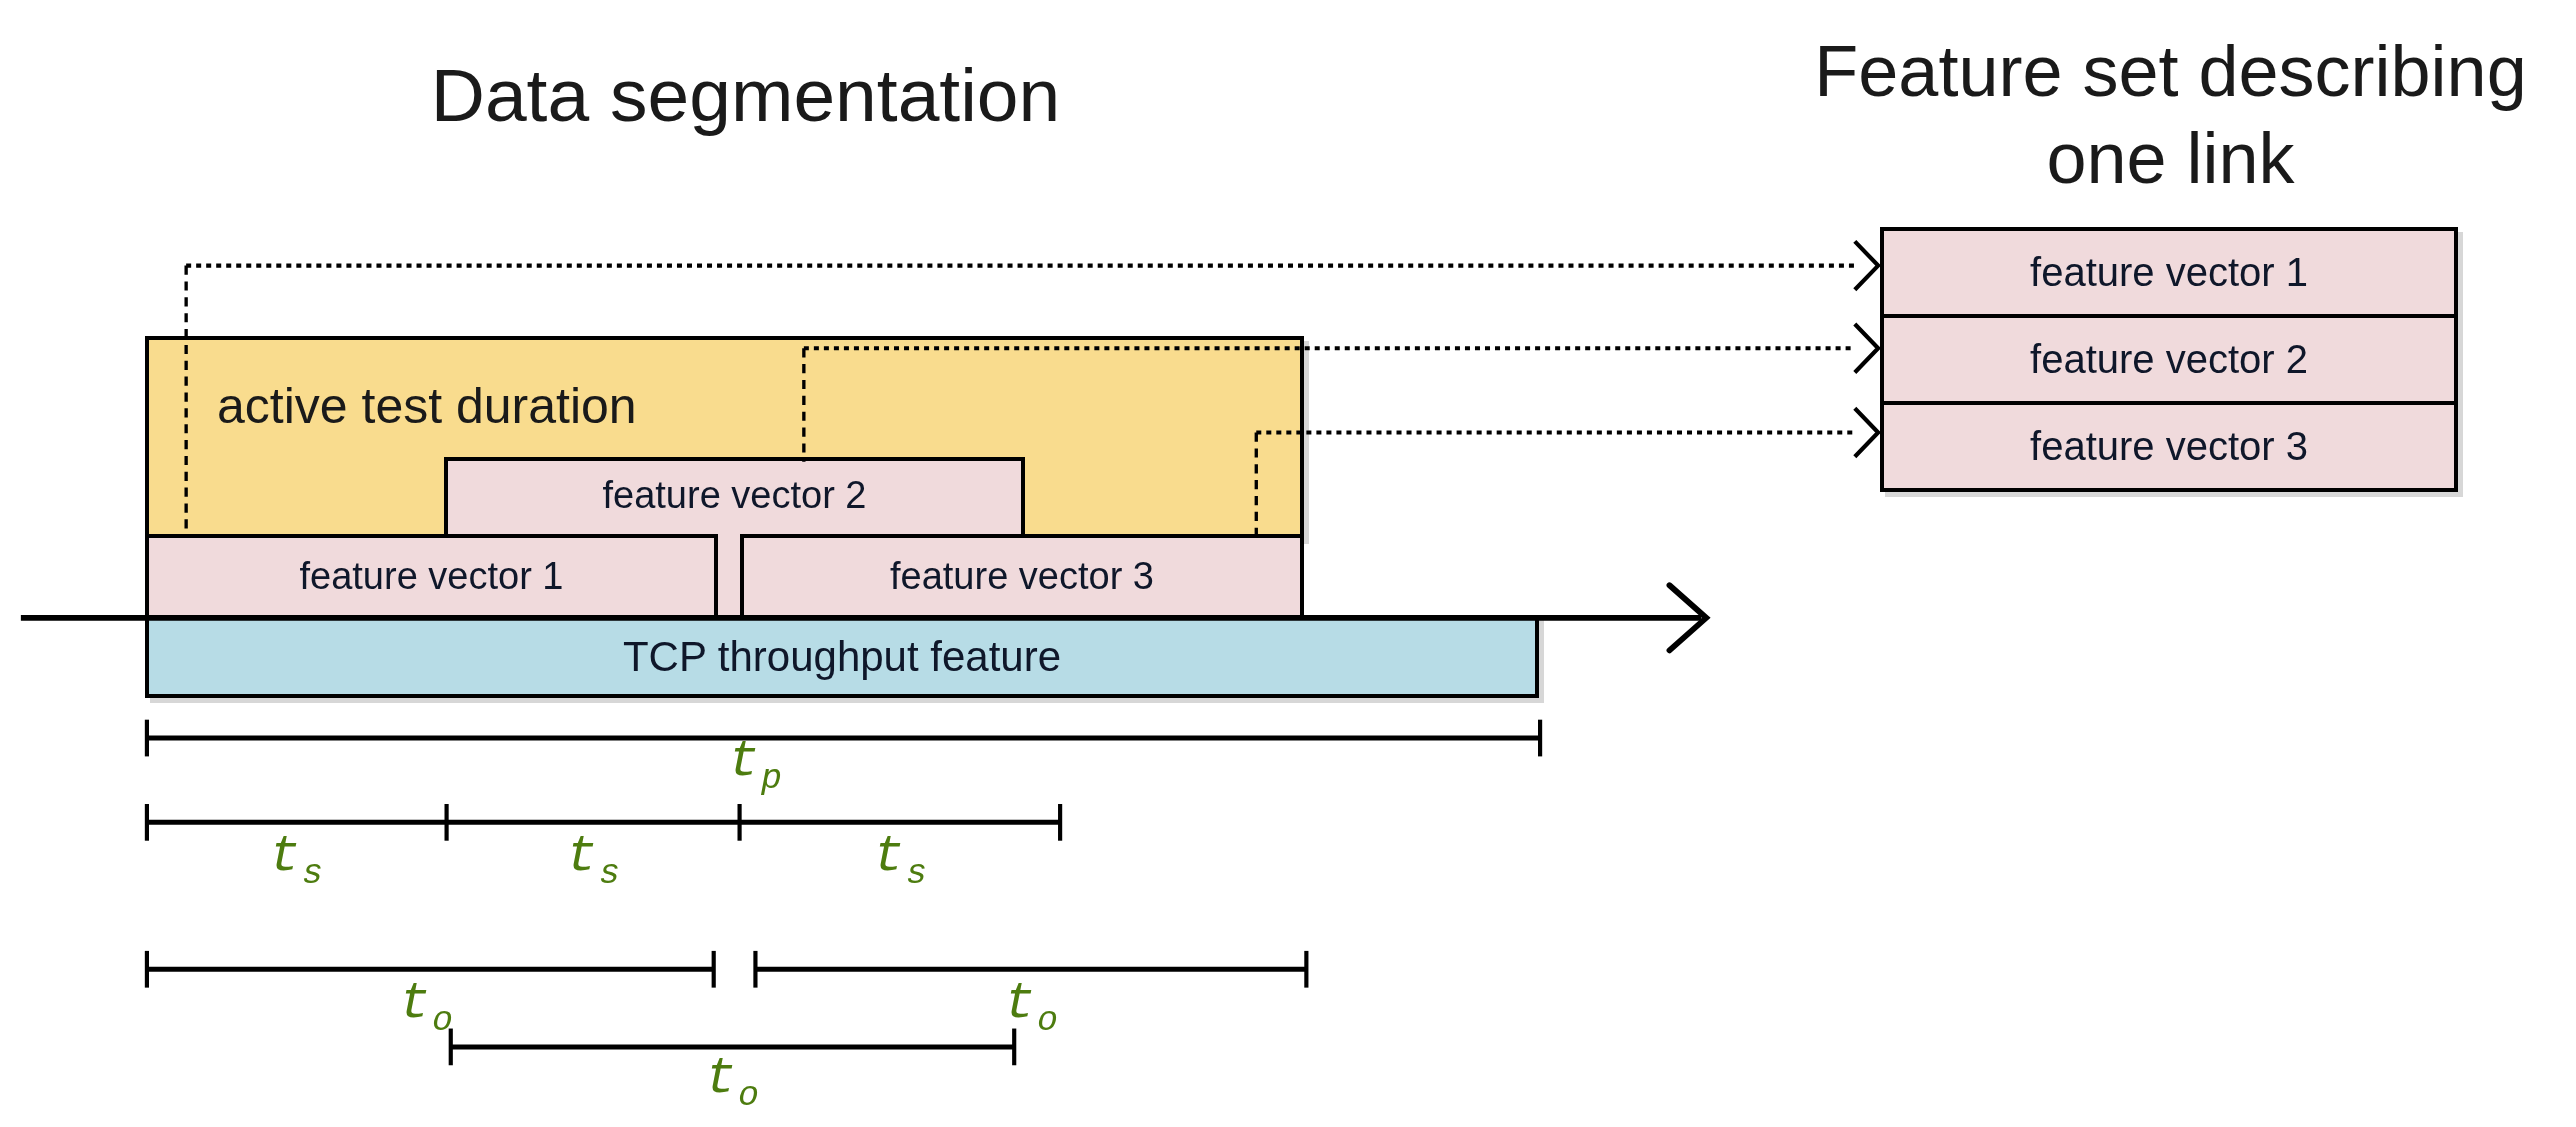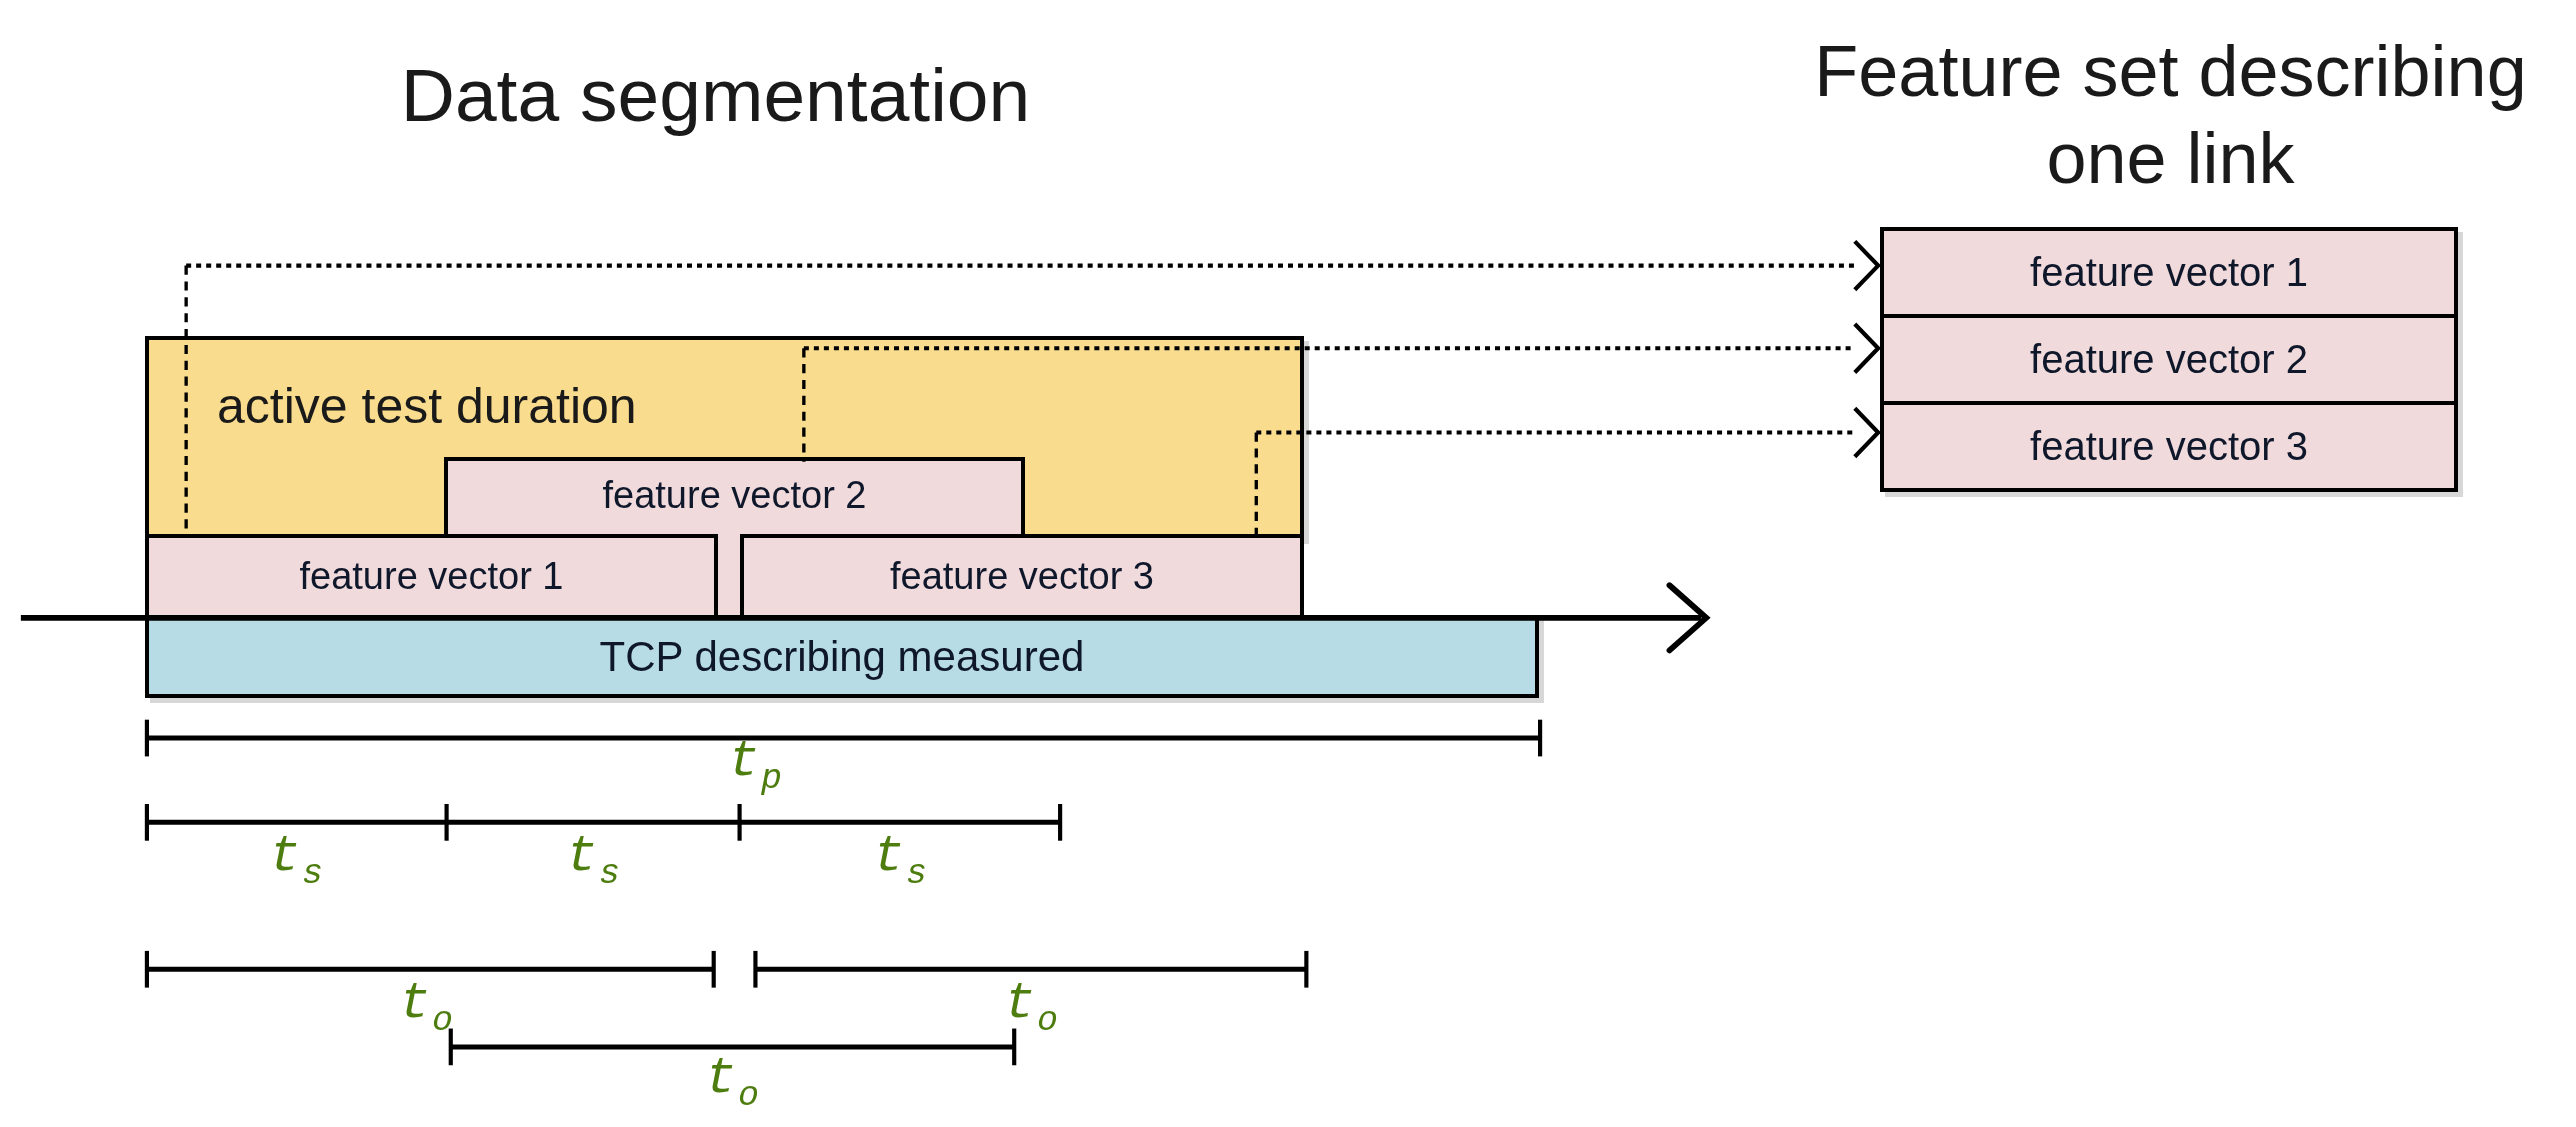"Data segmentation" .title-left { left: 298px -> 328px }
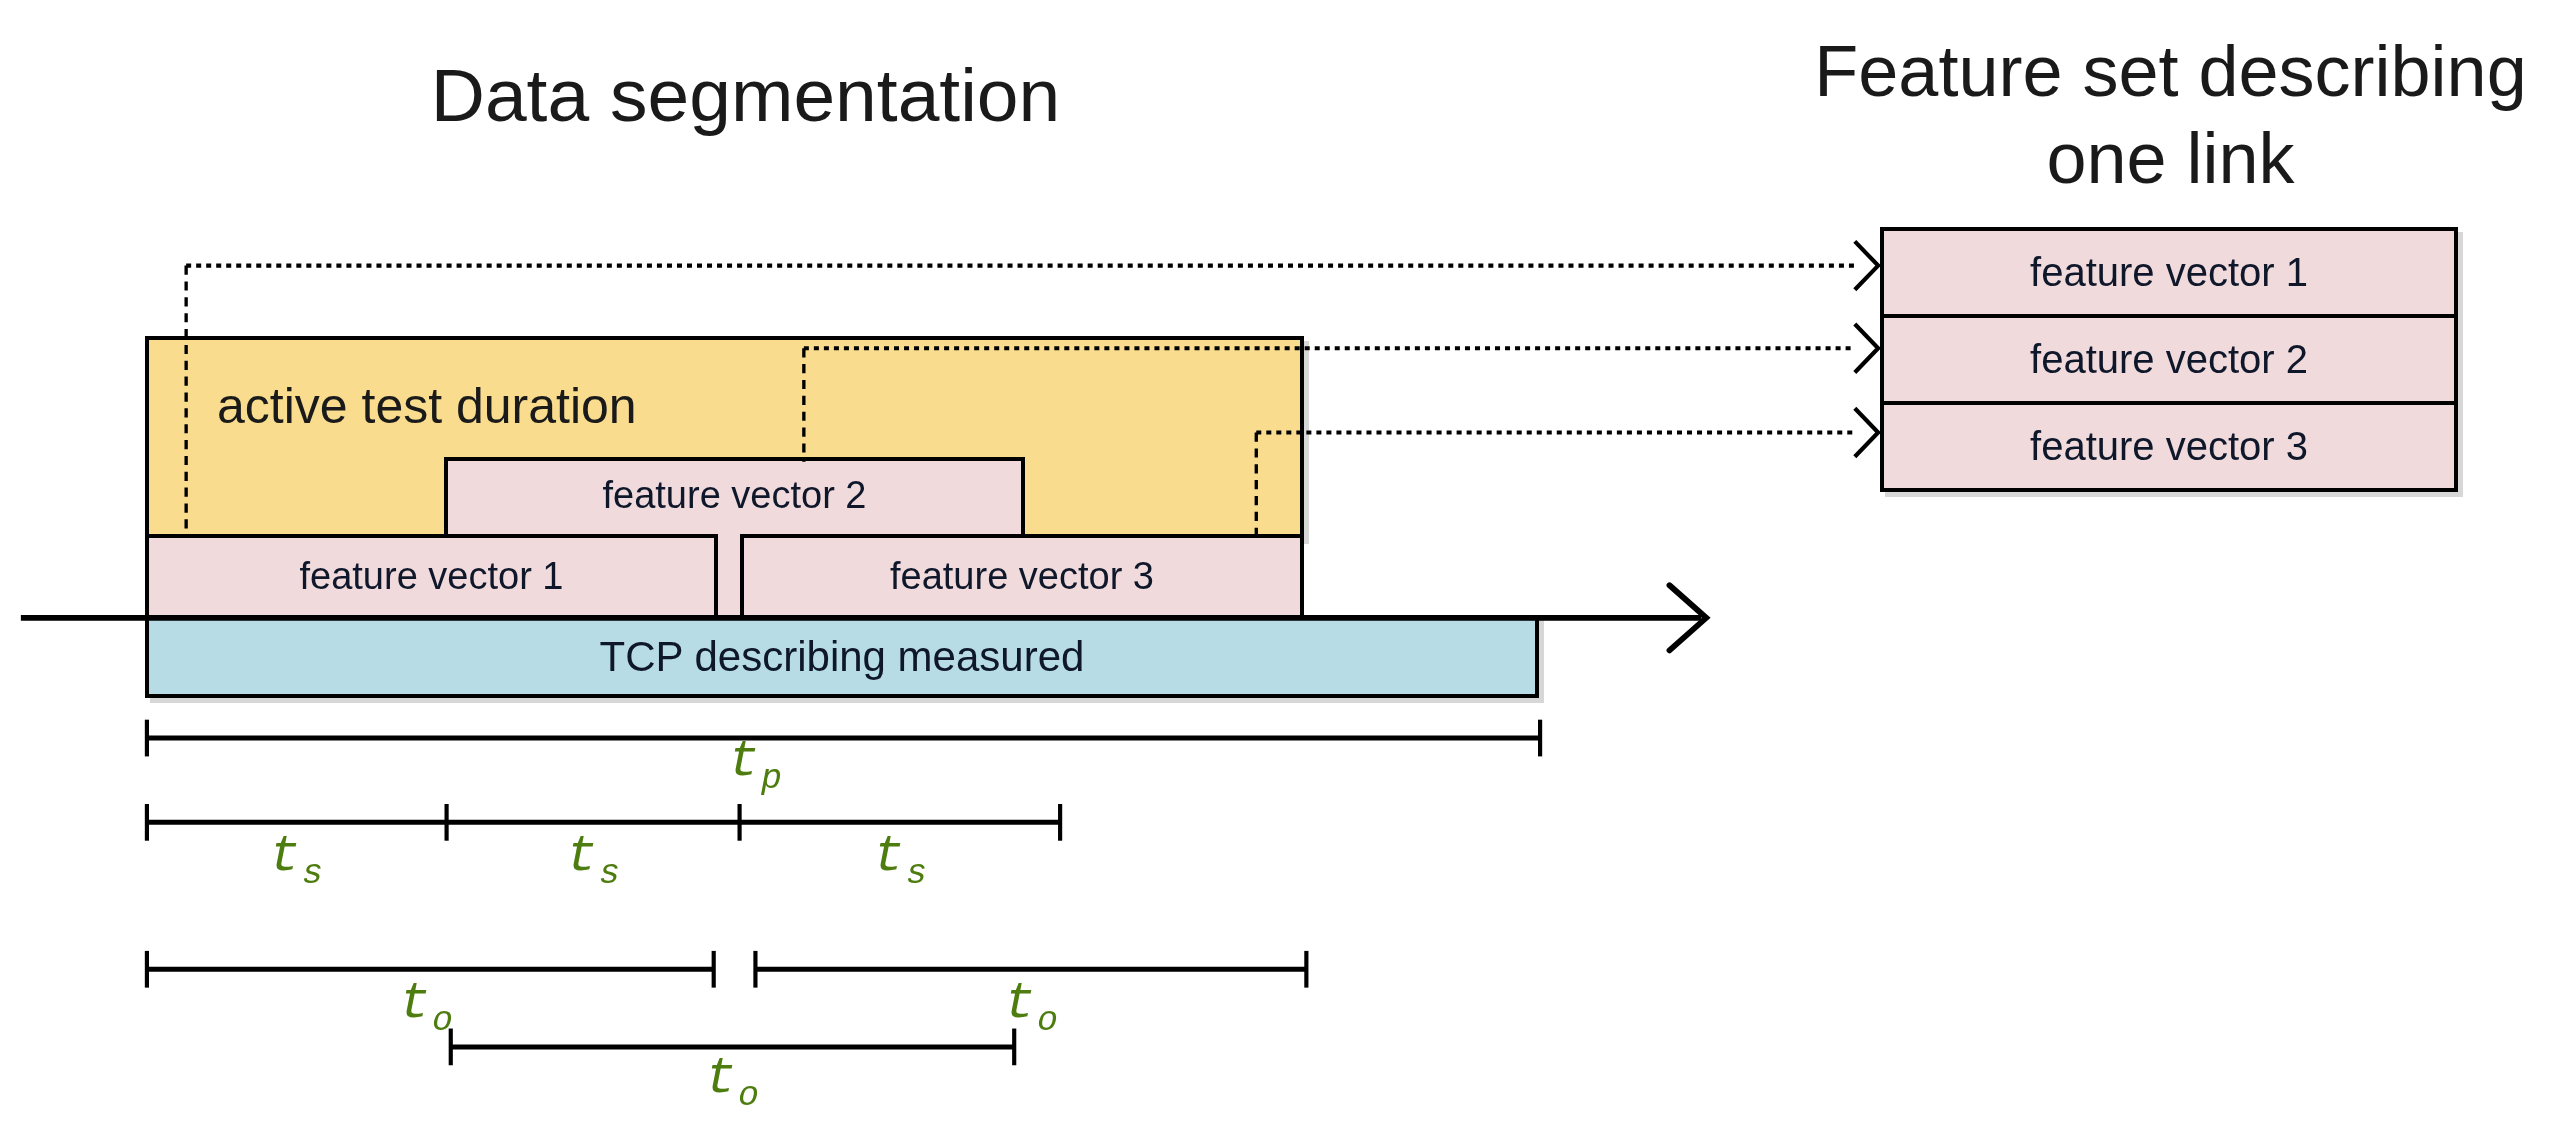"TCP describing measured" span.box-label { text: describing measured -> throughput feature }
